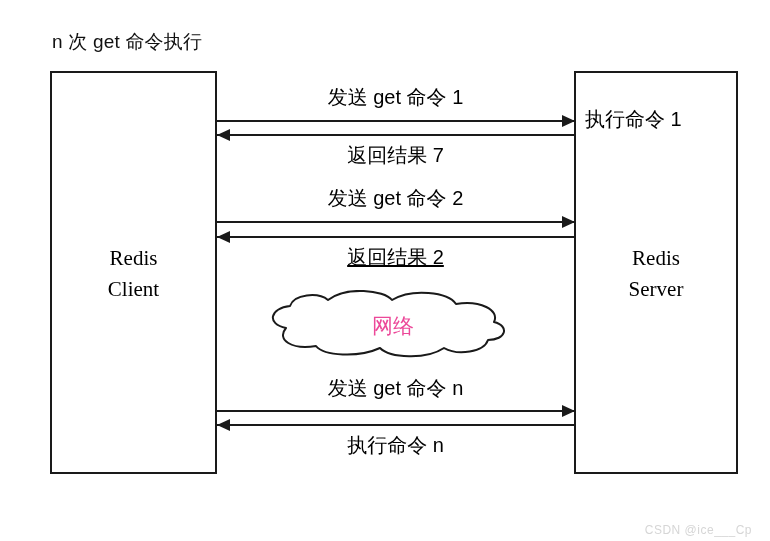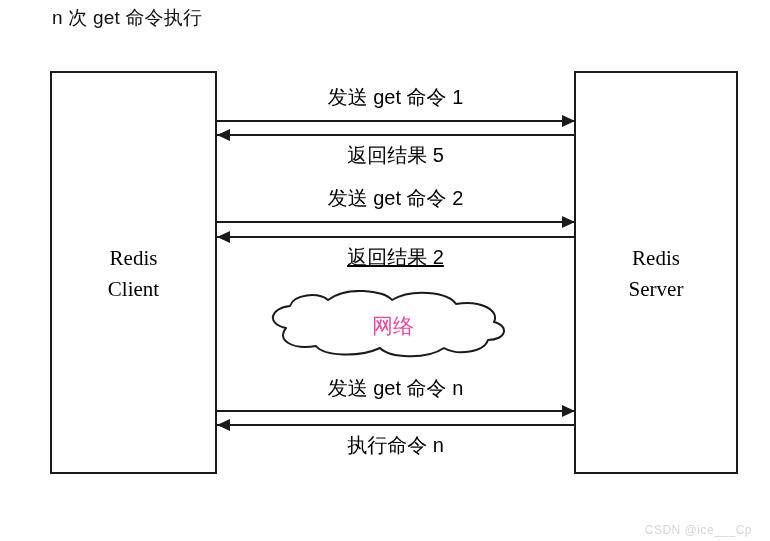"n 次 get 命令执行" .title { top: 5px -> 29px }
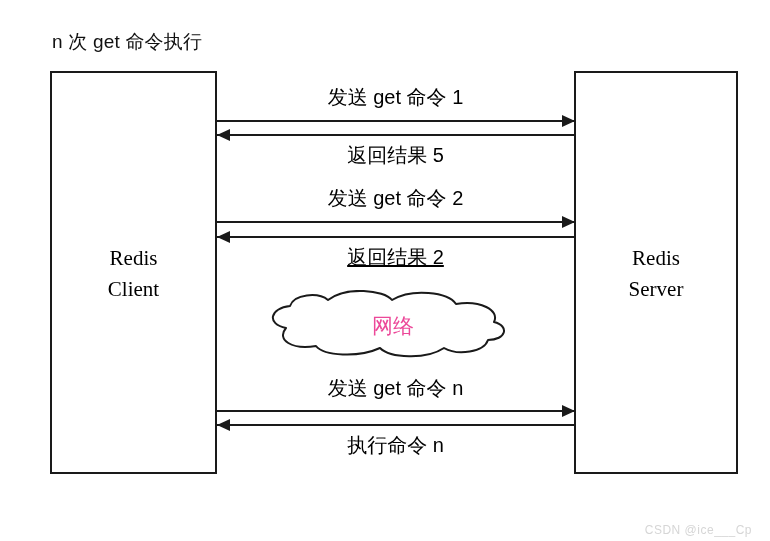"执行命令 1" div.exec-label { html: none -> <div>执行命令 1</div> }
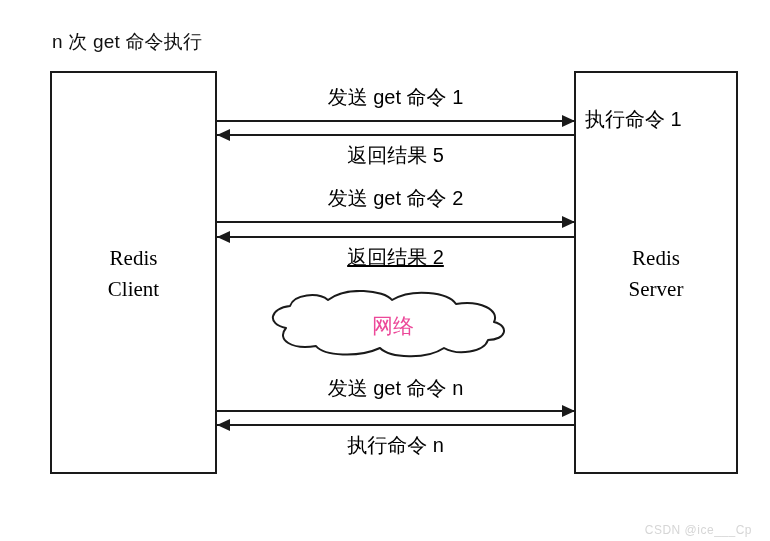"返回结果 5" div.msg-label { text: 5 -> 7 }
